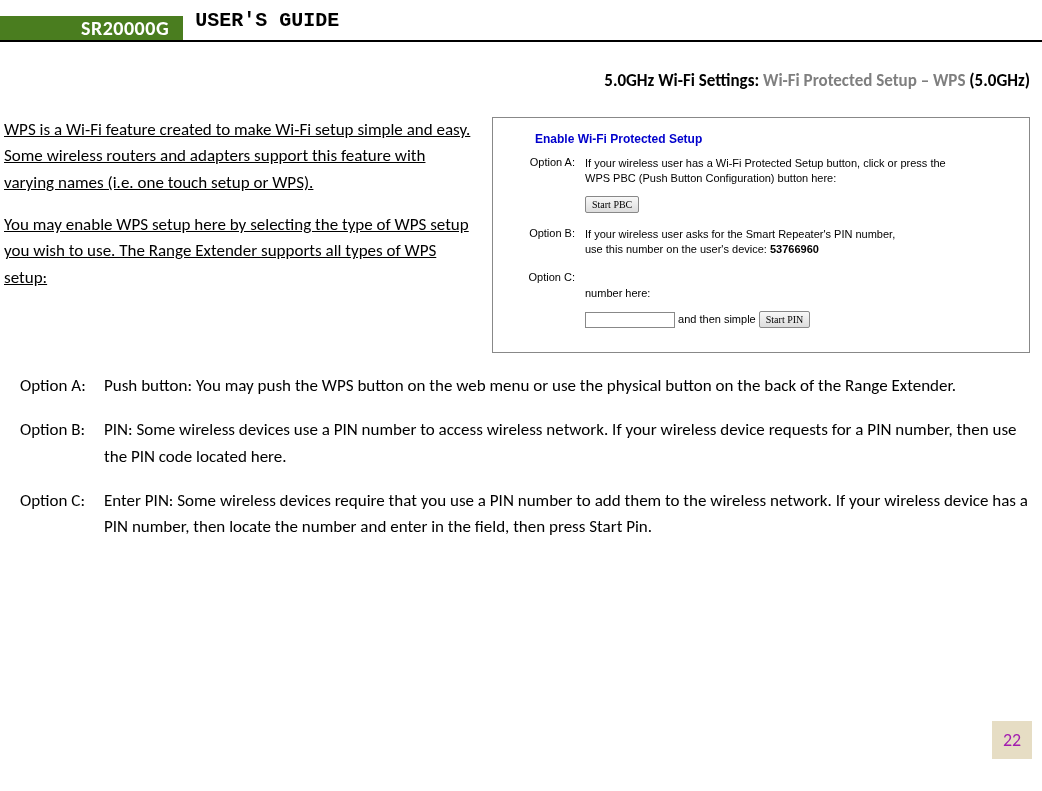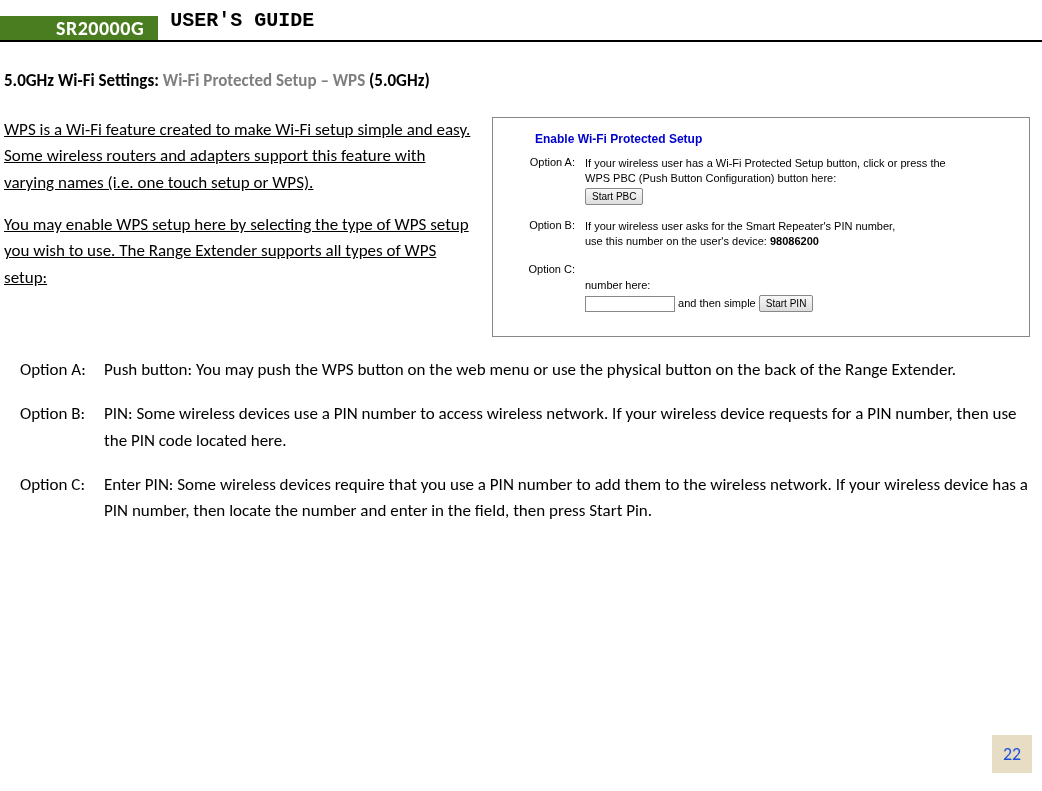"SR20000G" .header-green { padding: 0 14px 0 56px -> 0 14px 0 81px }
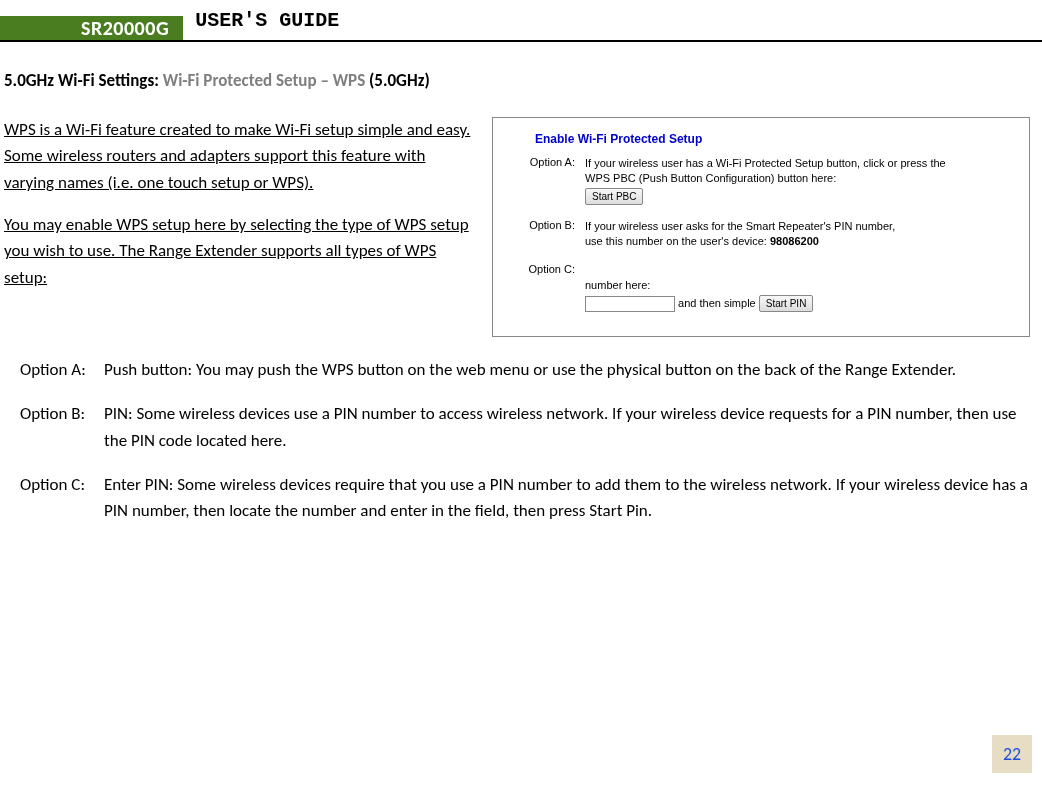"5.0GHz Wi-Fi Settings: Wi-Fi Protected" .section-title { text-align: none -> right }
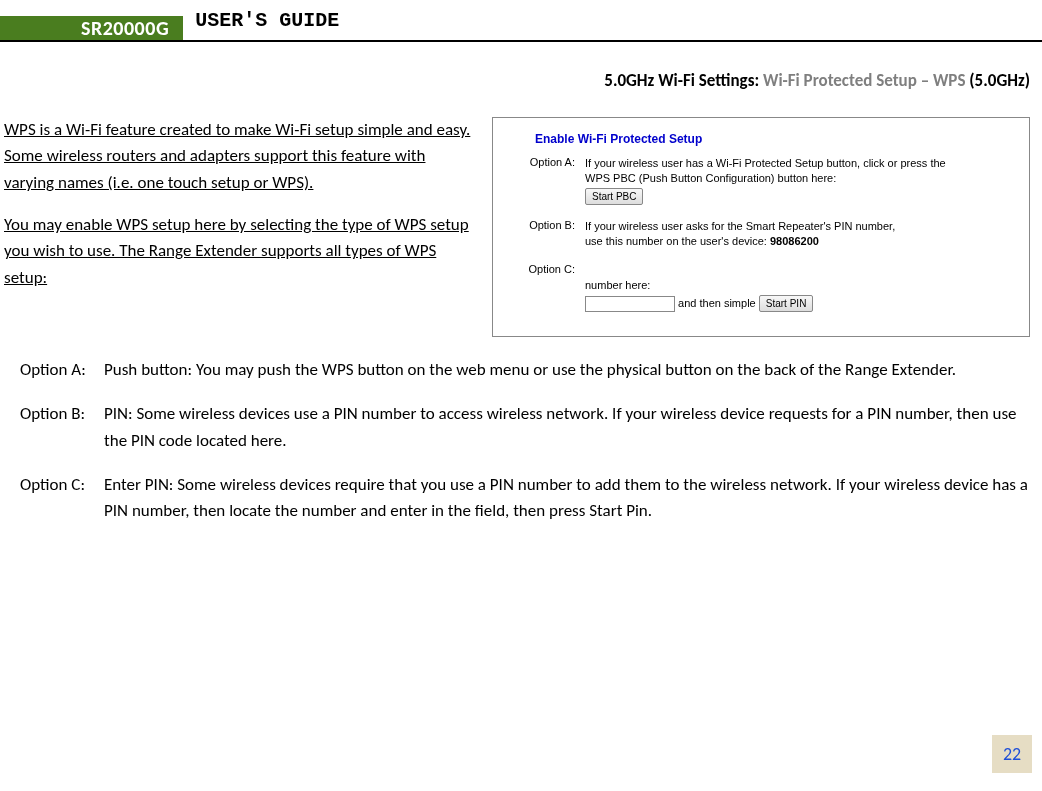"Start PBC" .sb-btn { font-family: none -> Liberation Serif, serif; margin-top: 2px -> 10px }
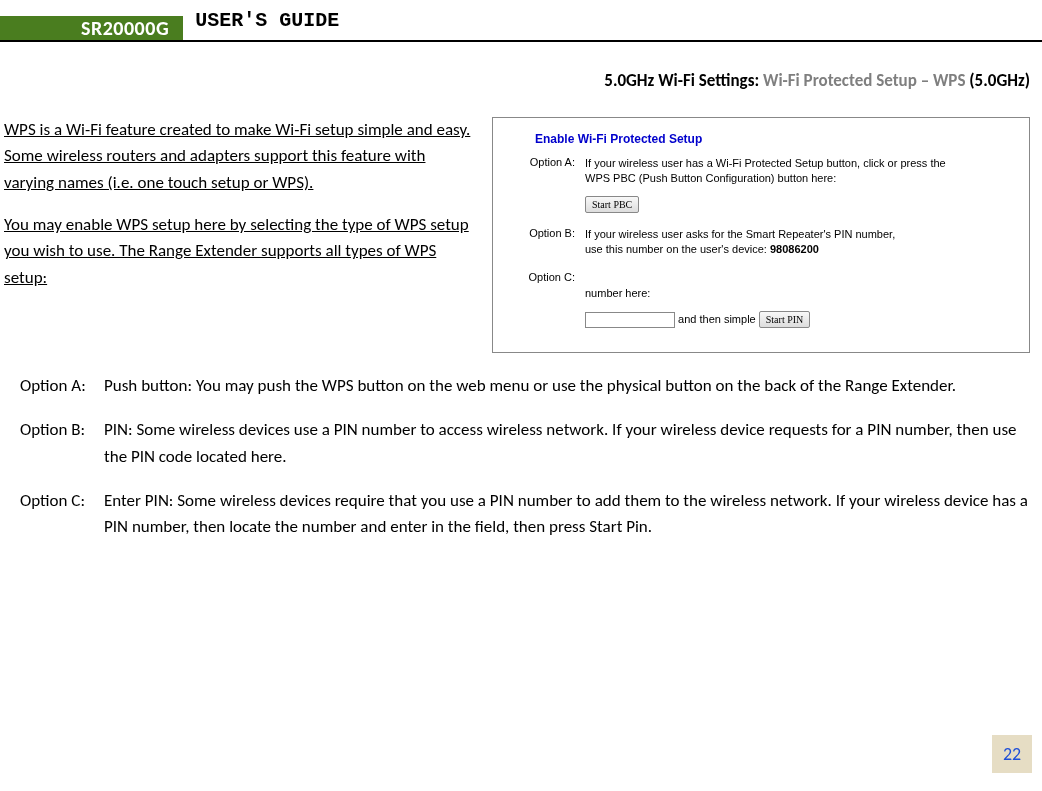"98086200" span.sb-pin { text: 98086200 -> 53766960 }
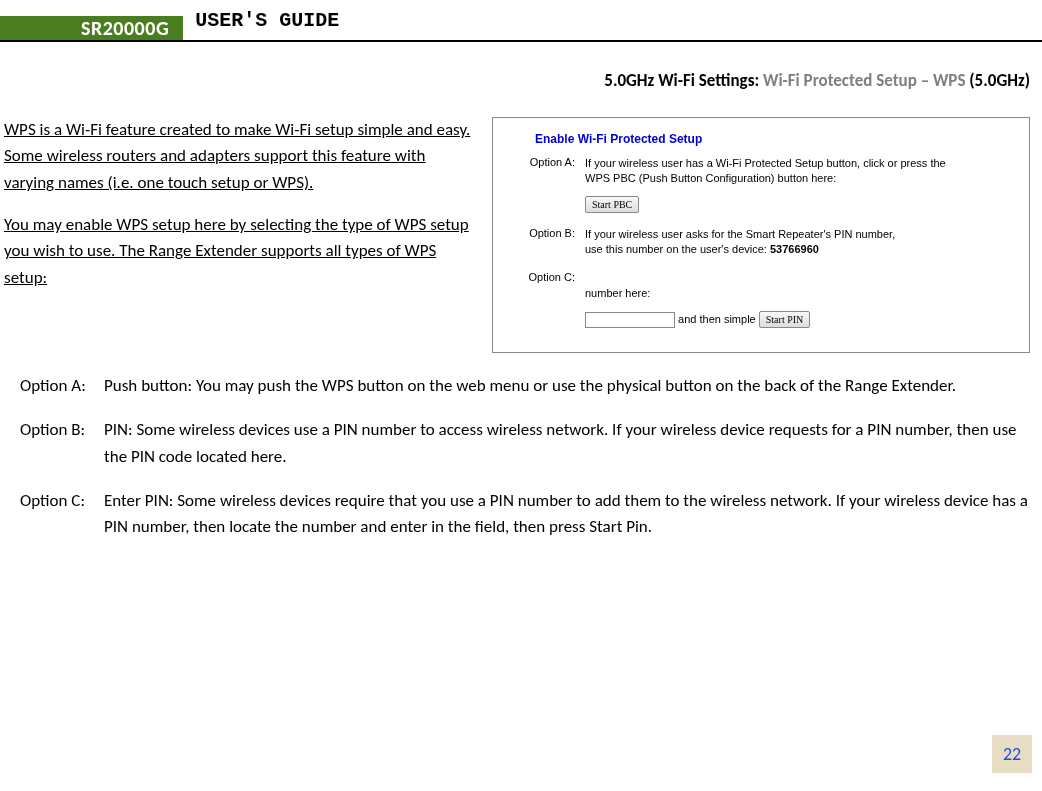"22" .page-num-box { bottom: 18px -> 32px; color: #1d4ed8 -> #a21caf }
